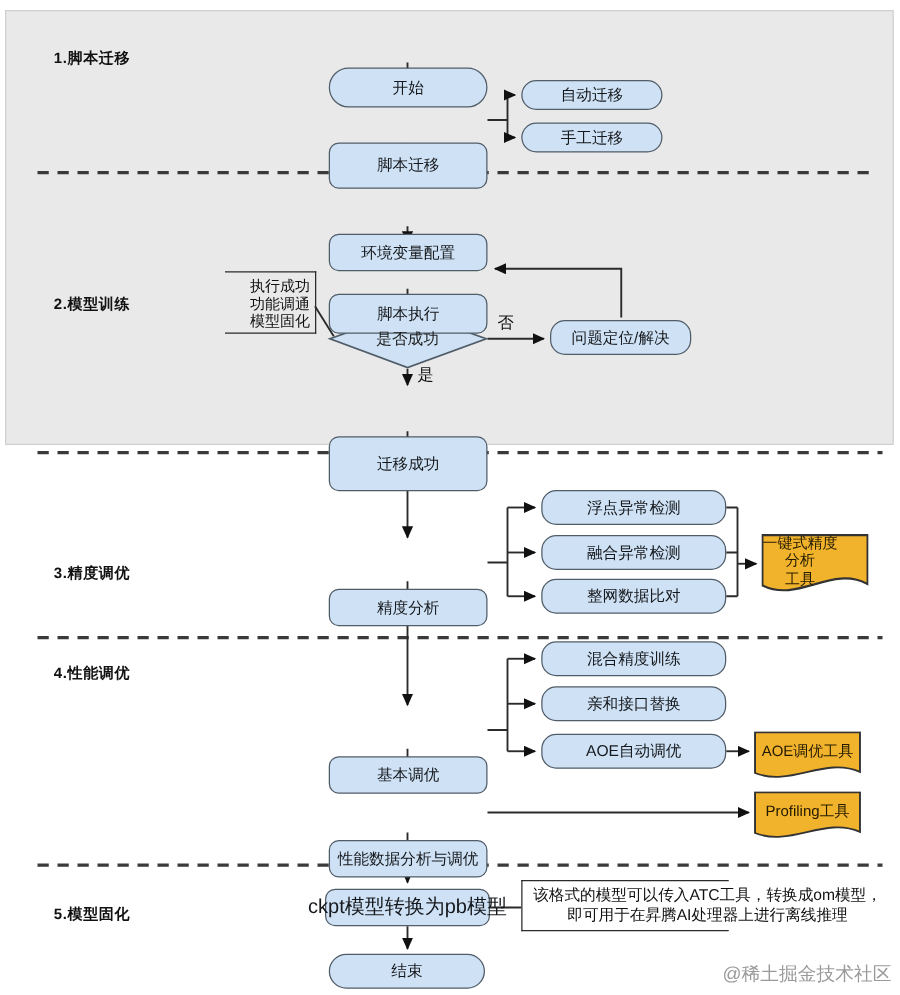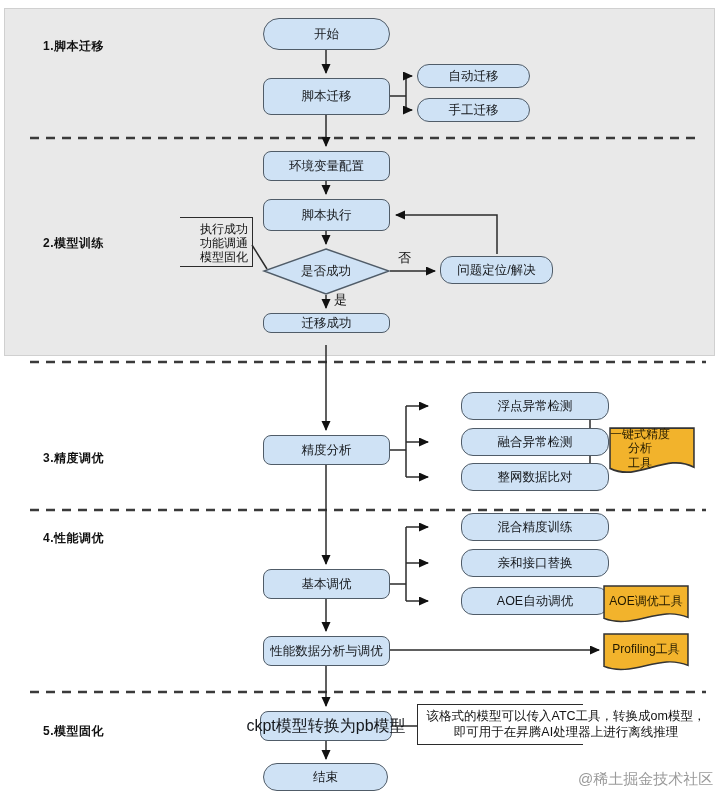"开始" .mainw { margin-top: none -> 36px }
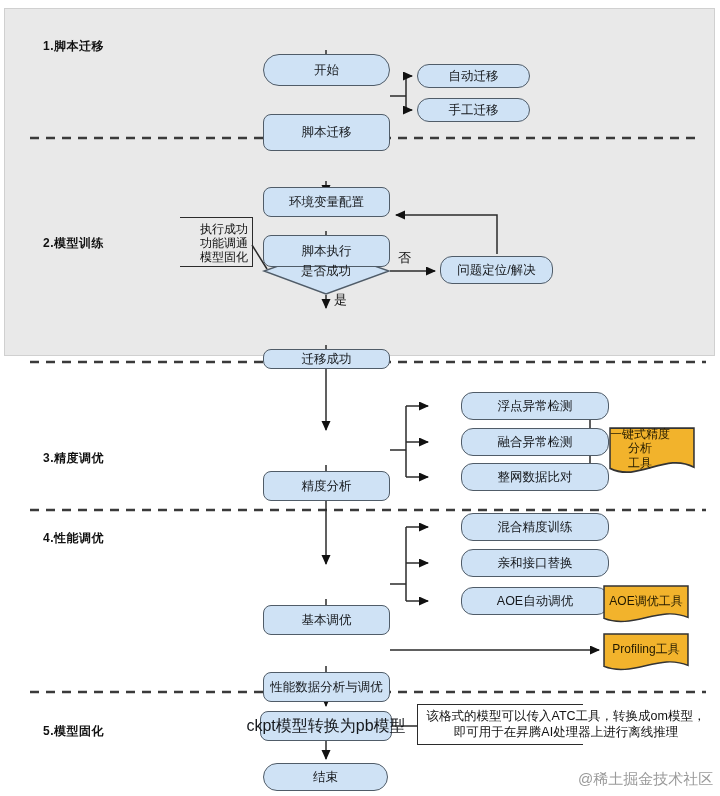"迁移成功" div.node { height: 20px -> 44px }
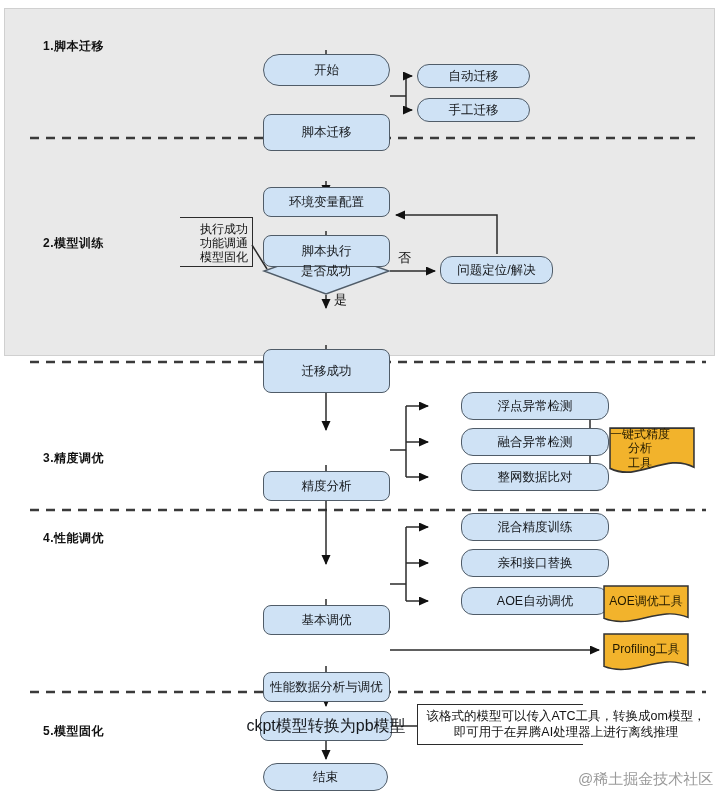"浮点异常检测" .sidew { margin-left: 28px -> none }
